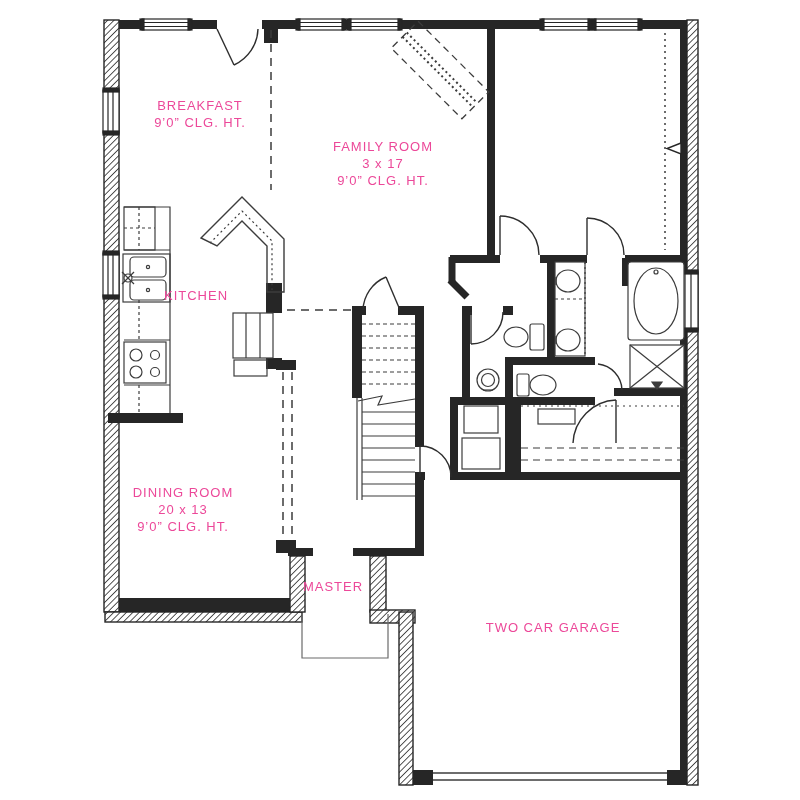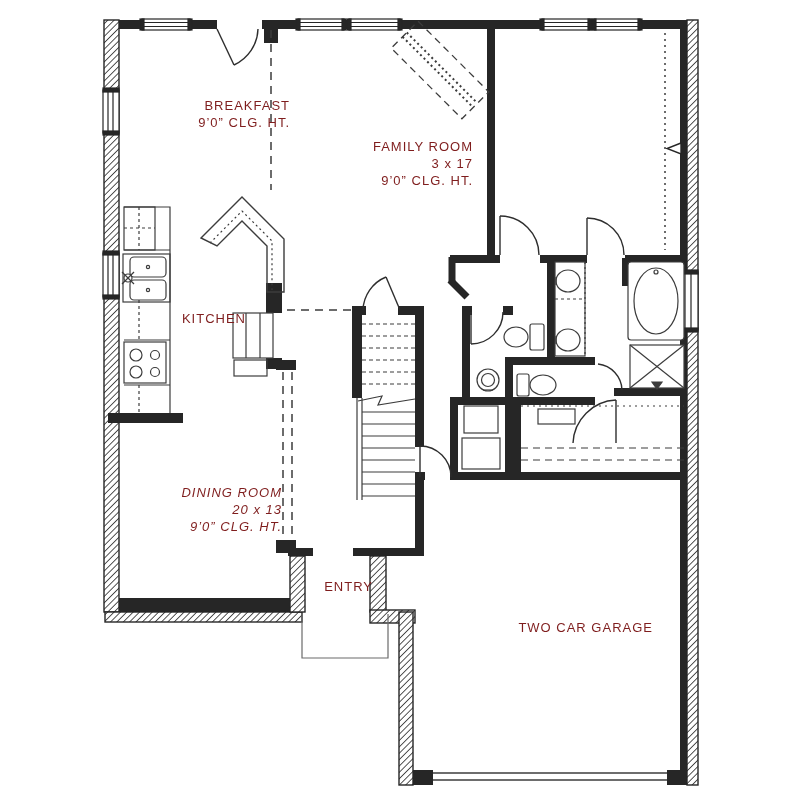"BREAKFAST" .lbl { color: #7f1d1d -> #ec4899; text-align: right -> center }
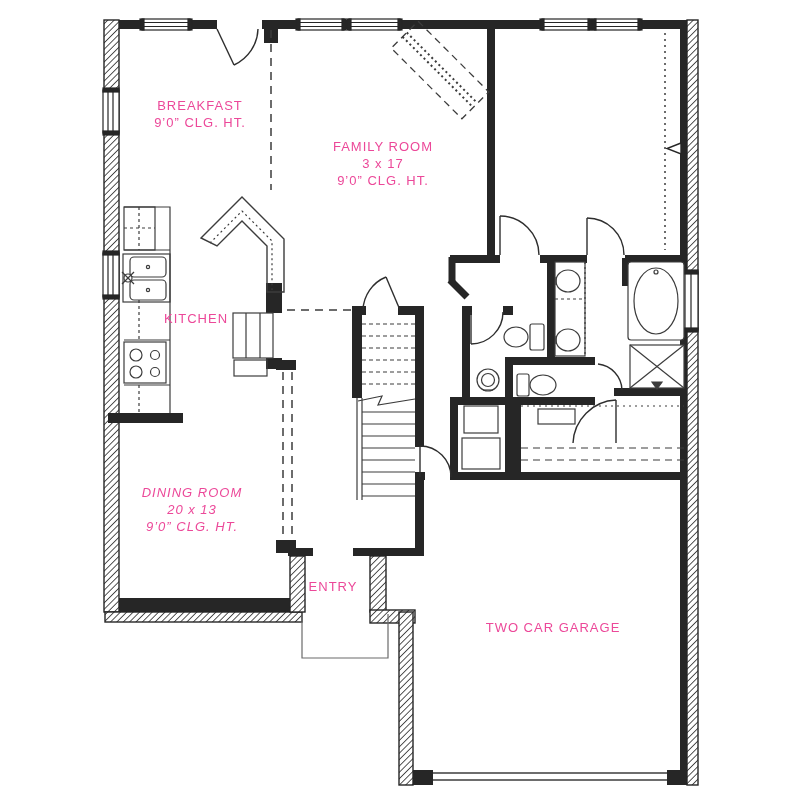"KITCHEN" div.lbl { top: 310px -> 287px }
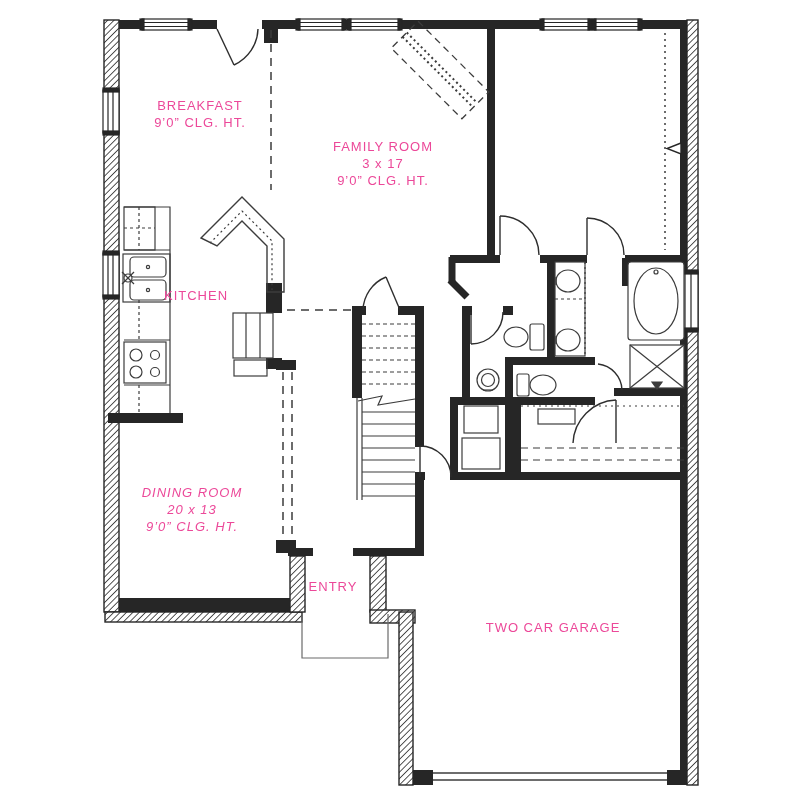"DINING ROOM" div.lbl { font-style: italic -> none; left: 102px -> 93px }
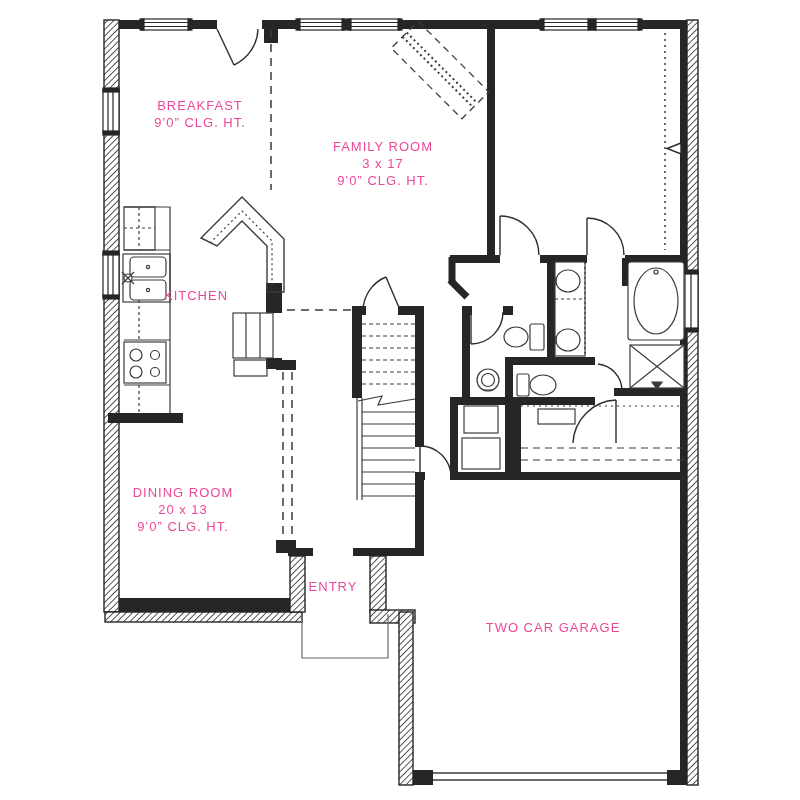"ENTRY" span.nm { text: ENTRY -> MASTER }
